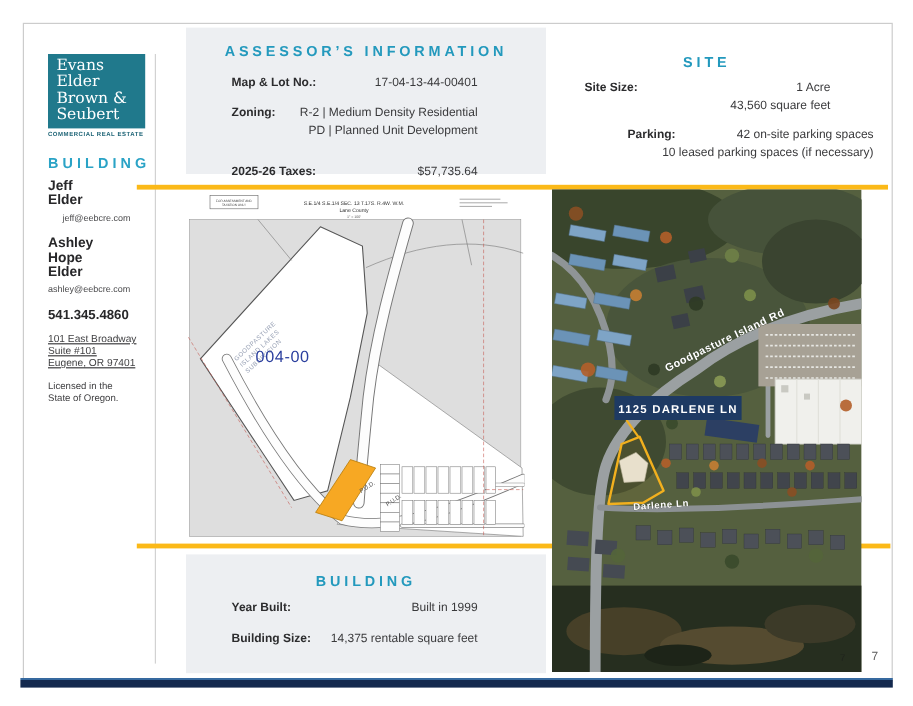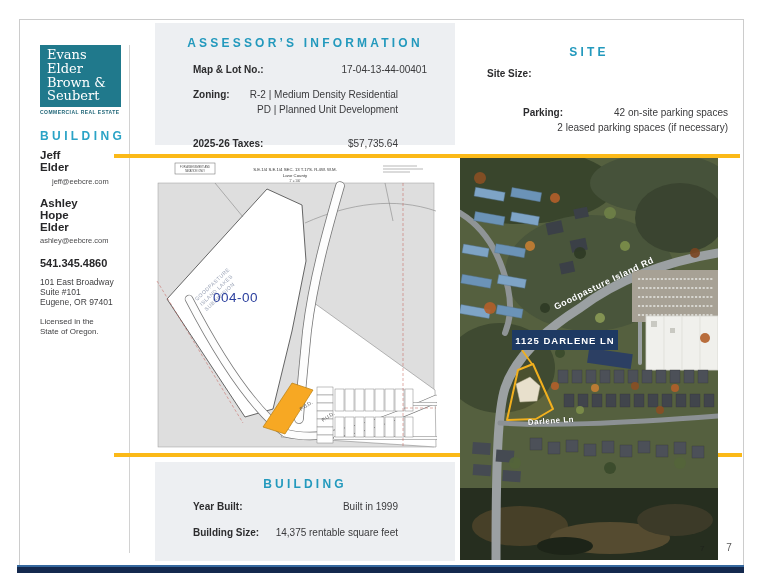"Map & Lot No.:" .row-a1 { padding-left: 29px -> none }
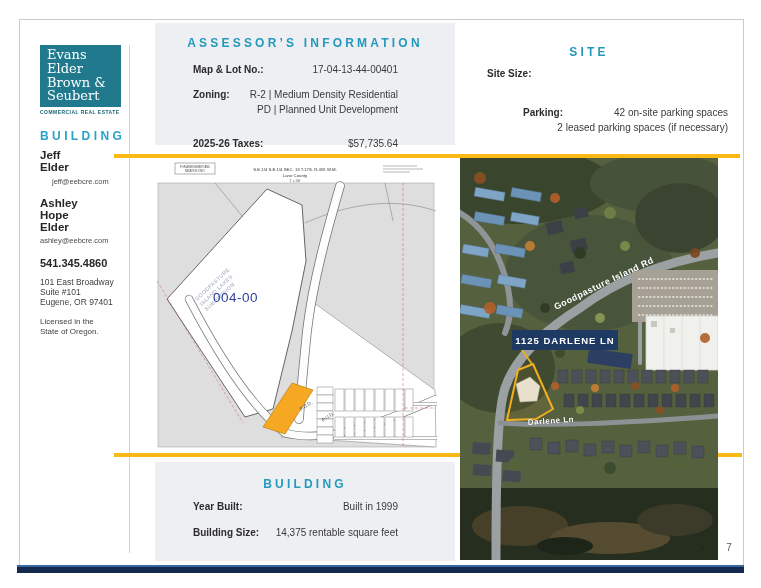"1 Acre" div { html: none -> <div>1 Acre</div> }
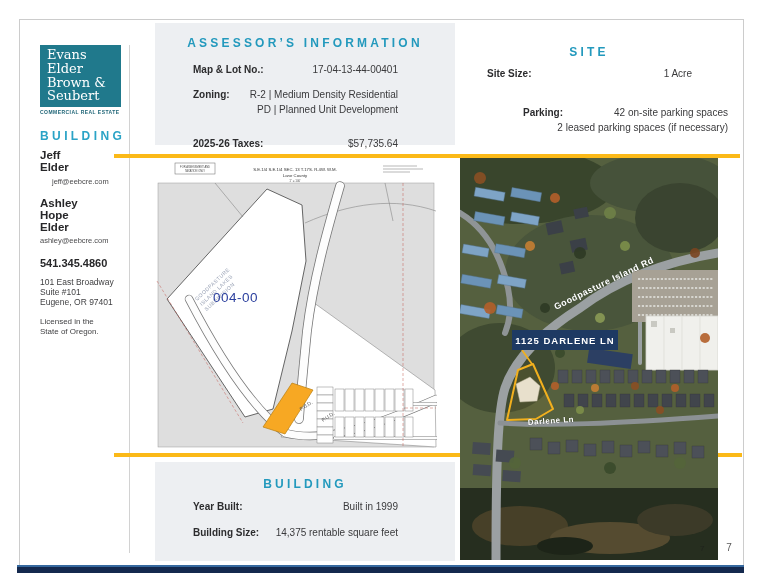"43,560 square feet" div { html: none -> <div>43,560 square feet</div> }
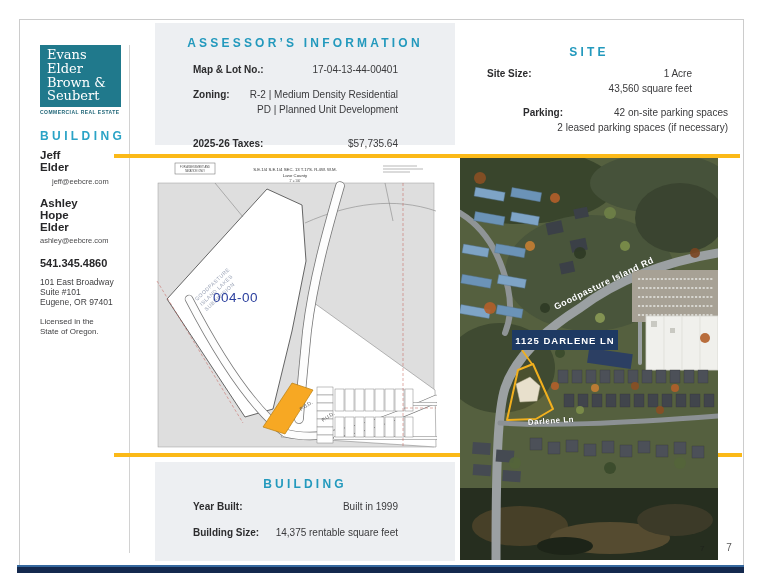"2 leased parking spaces (if" div { text: 2 -> 10 }
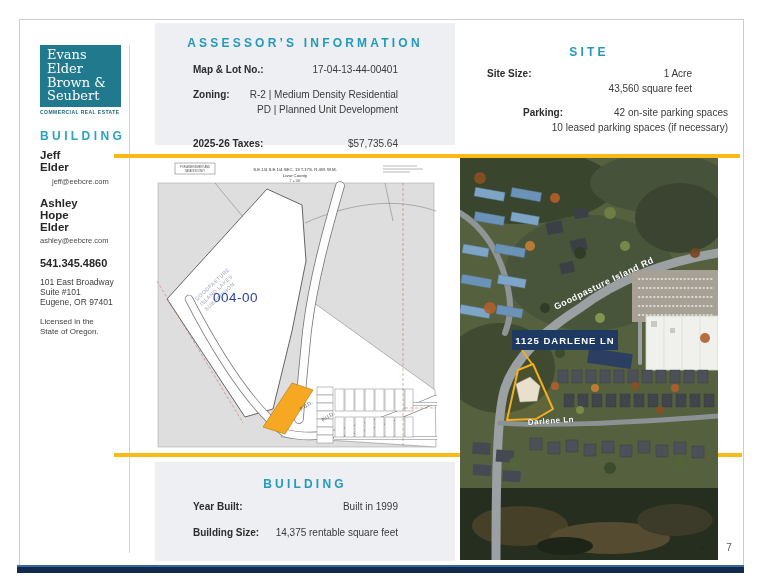"101 East Broadway" .address { text-decoration: none -> underline }
